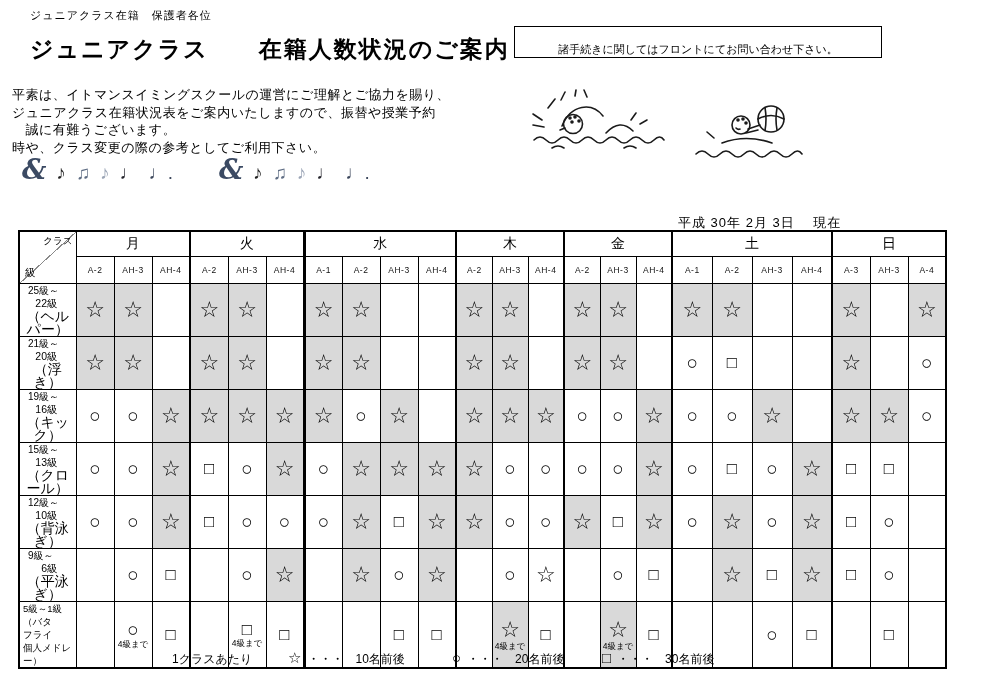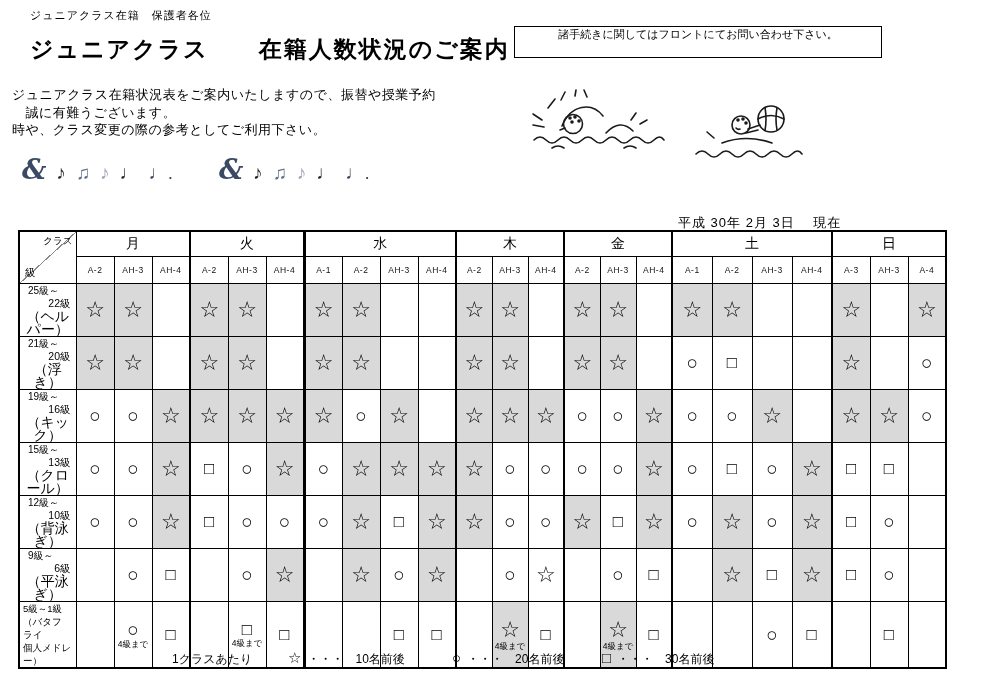"諸手続きに関してはフロントにてお問い合わせ下さい。" .notice-box { align-items: flex-start -> flex-end }
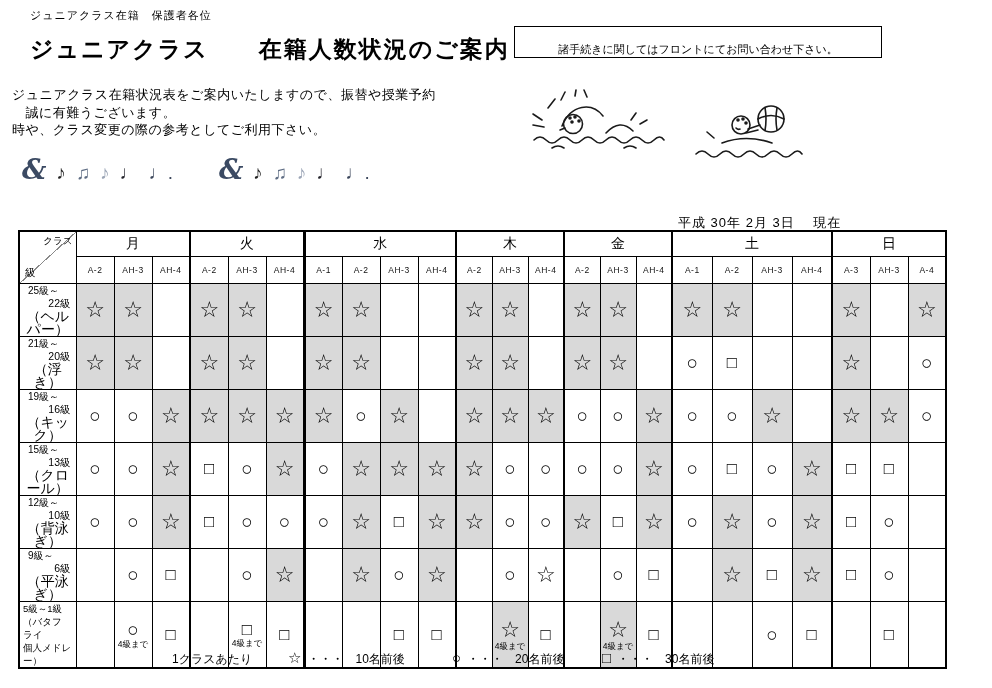"平素は、イトマンスイミングスクールの運営にご理解とご協力を賜り、" div.intro-line { html: none -> <div>平素は、イトマンスイミングスクールの運営にご理解とご協力を賜り、</div> }
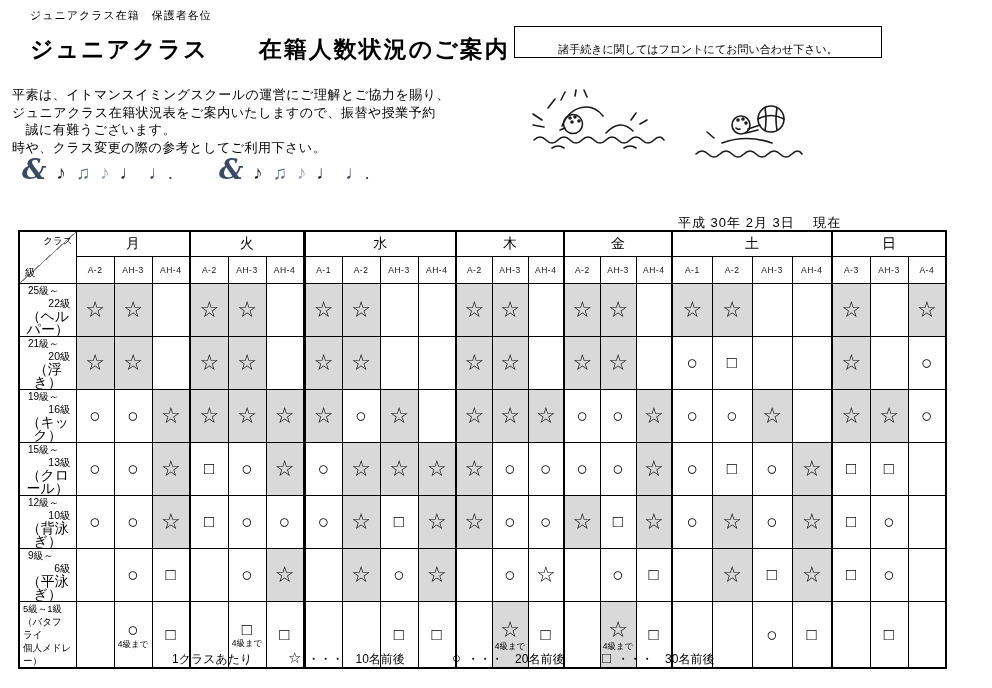"22級" .l2 { padding-right: 5px -> 18px }
